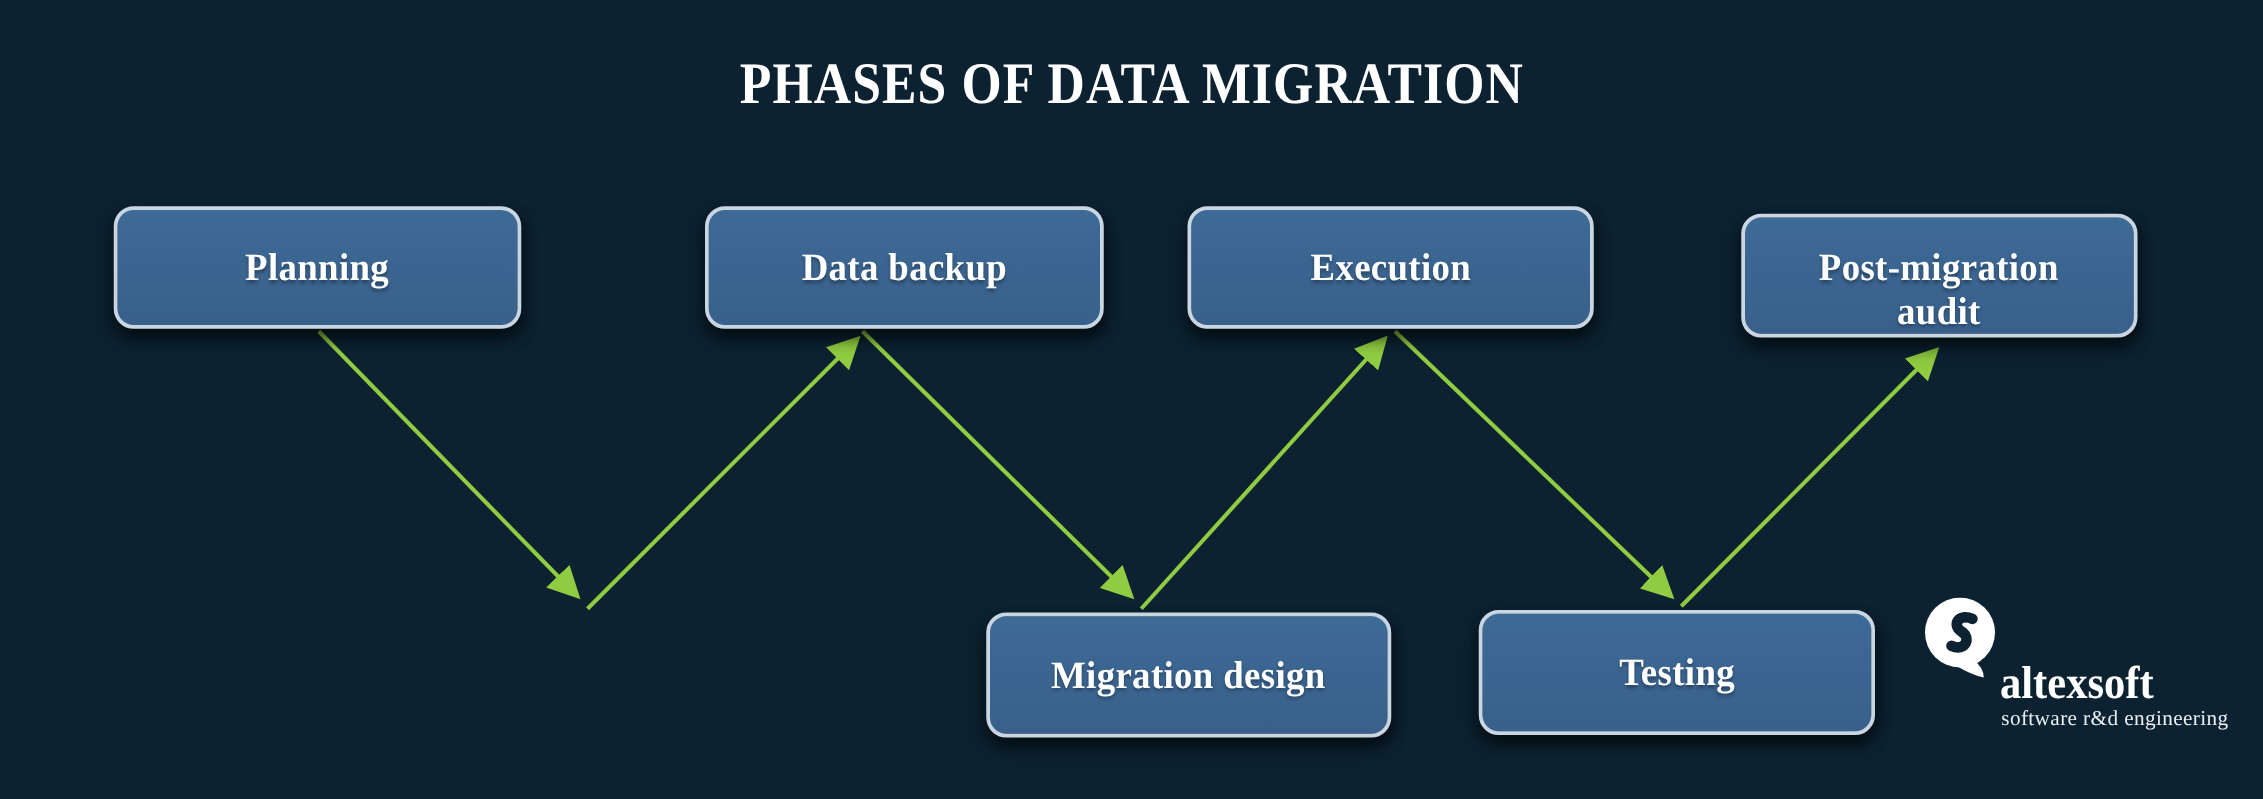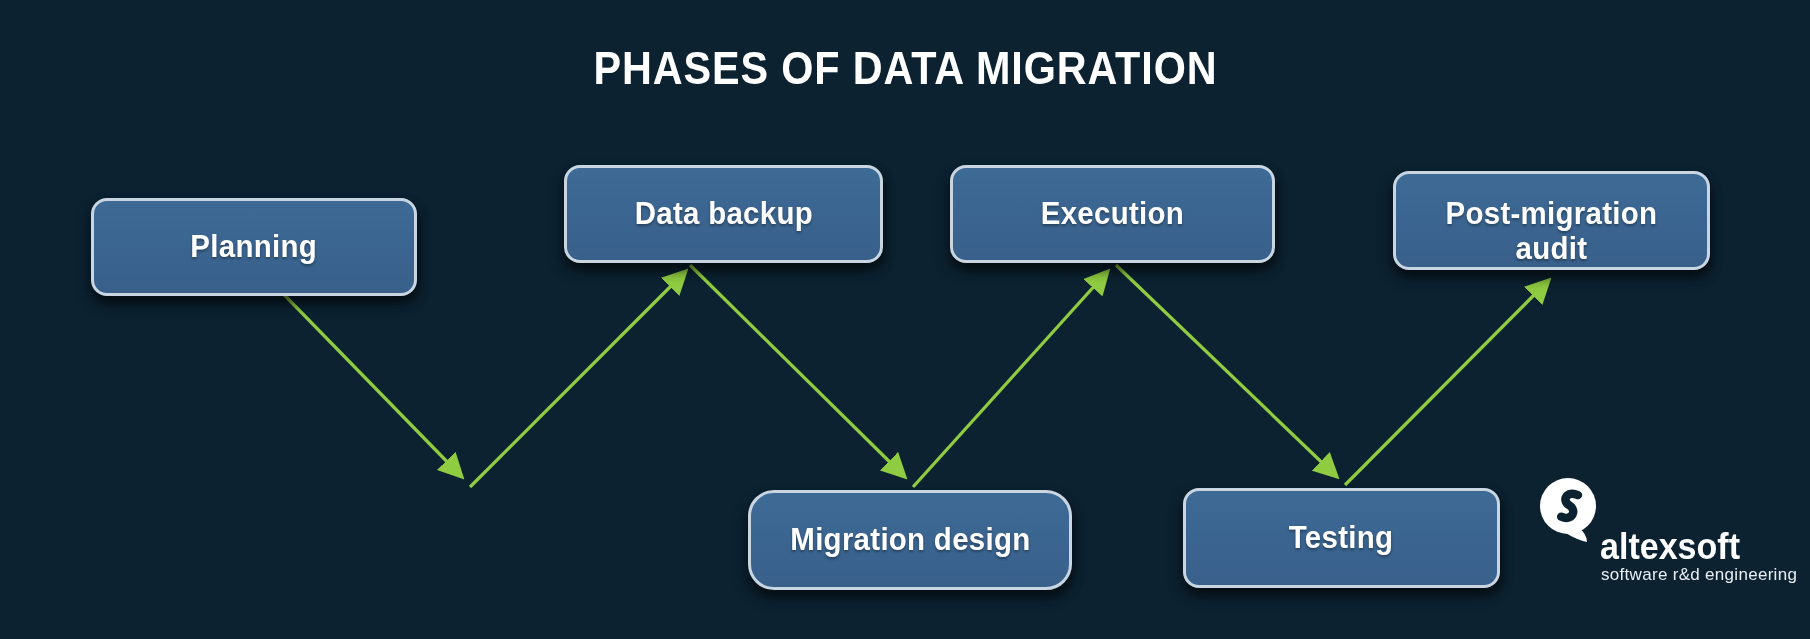"PHASES OF DATA MIGRATION" .stage { font-family: Liberation Sans, sans-serif -> Liberation Serif, serif }
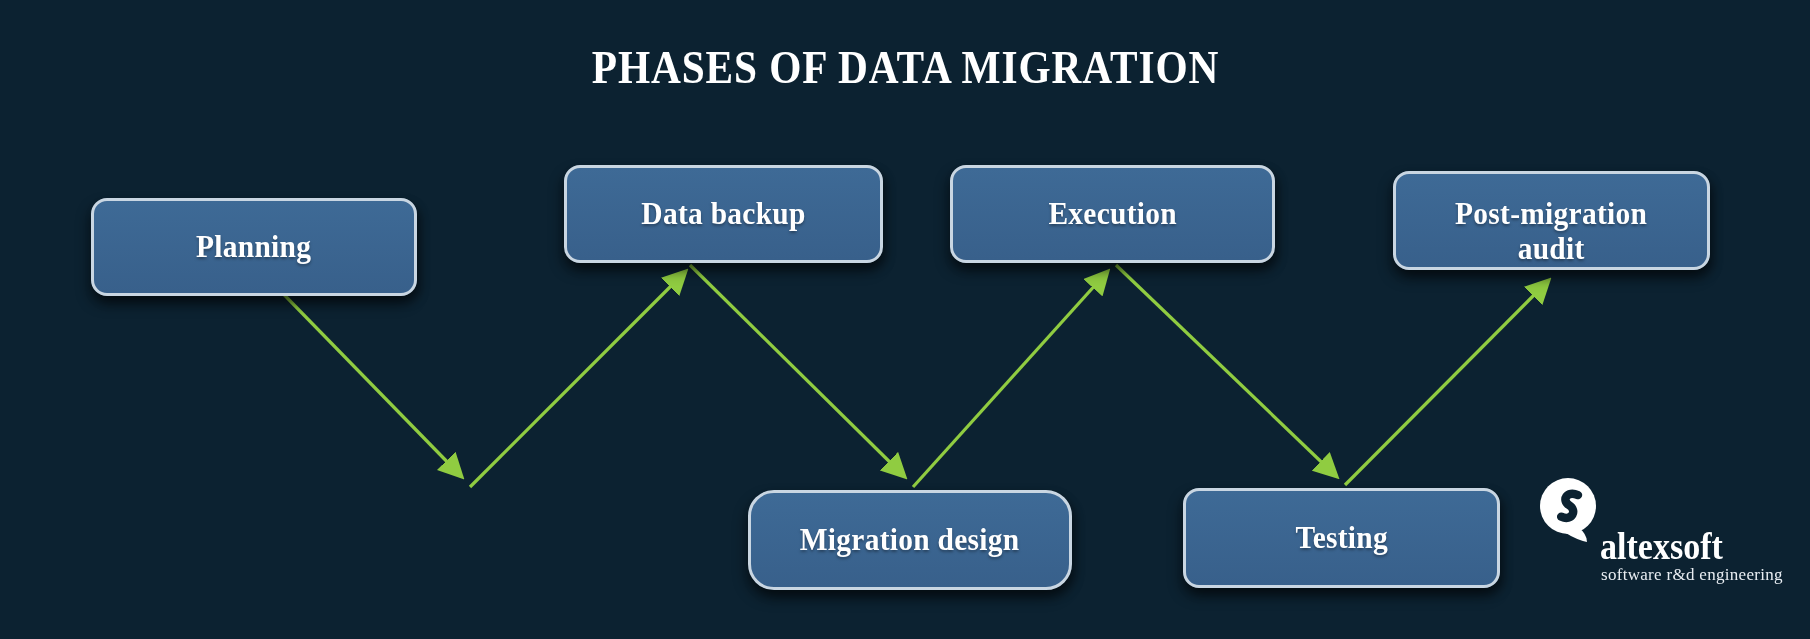"Planning" div.phase-box { margin-top: 33px -> none }
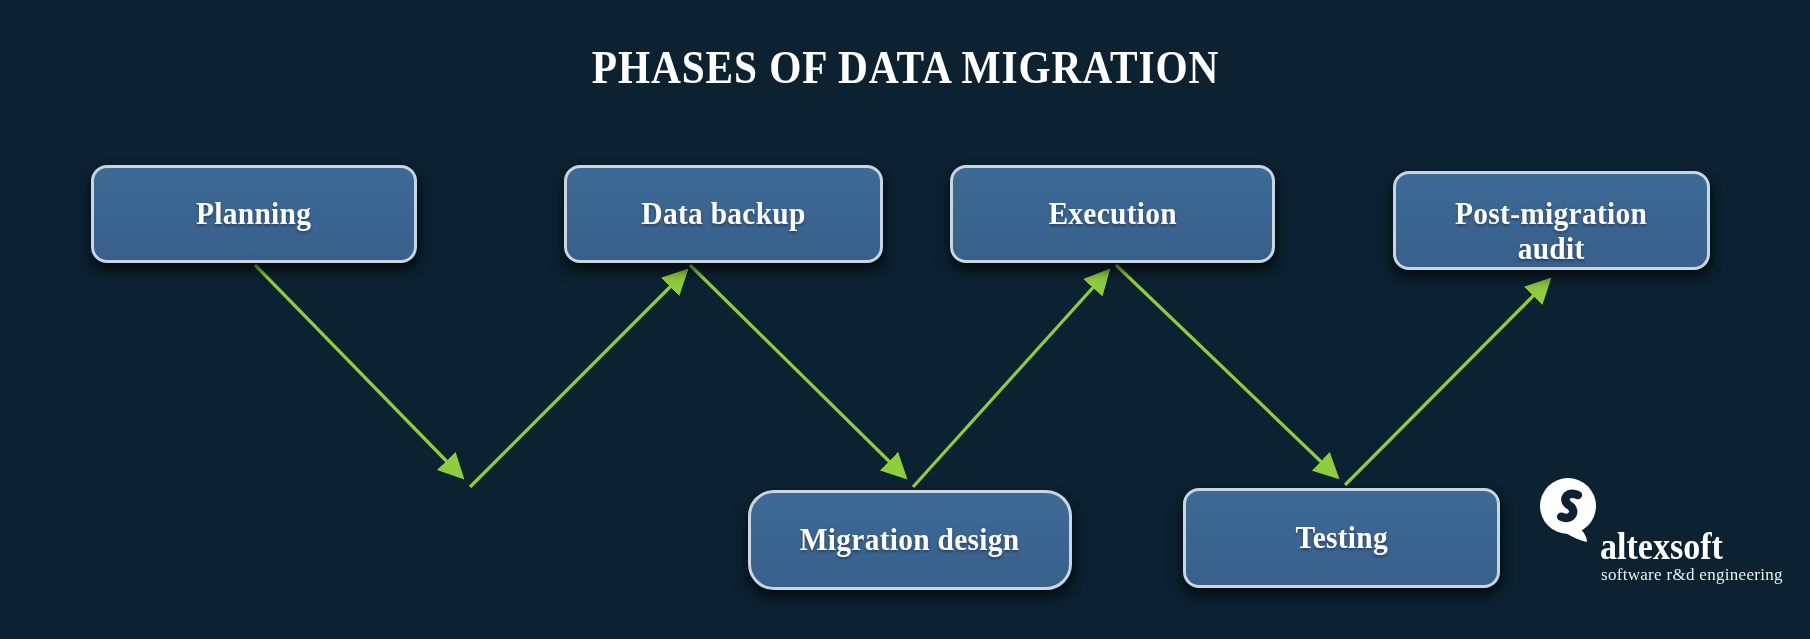"Migration design" div.phase-box { border-radius: 26px -> none; left: 748px -> 789px }
